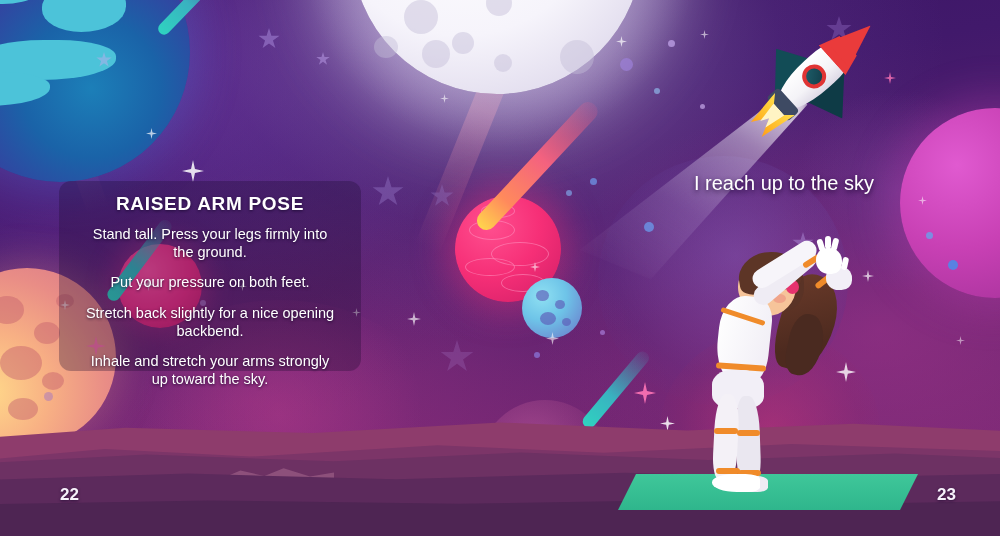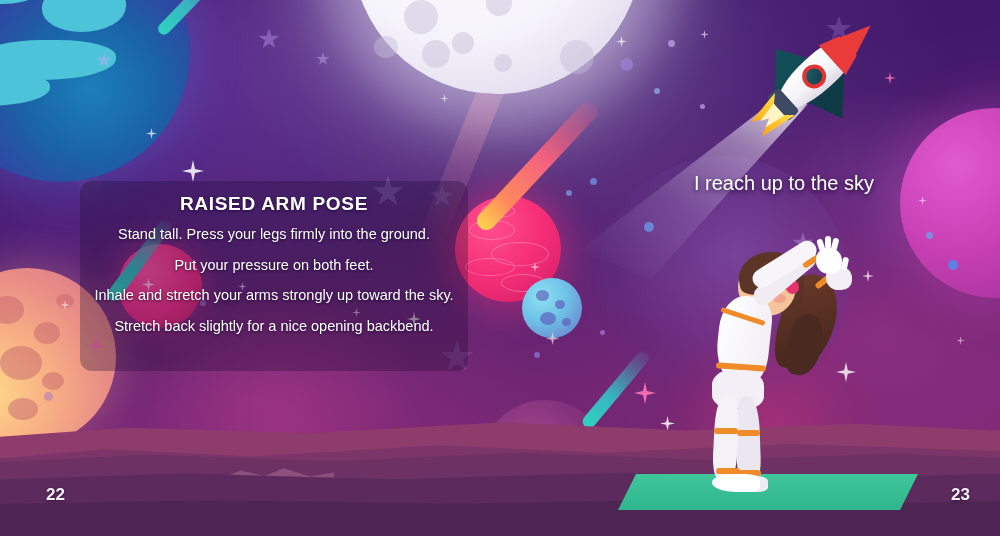"RAISED ARM POSE" #panel { left: 80px -> 59px; width: 388px -> 302px }
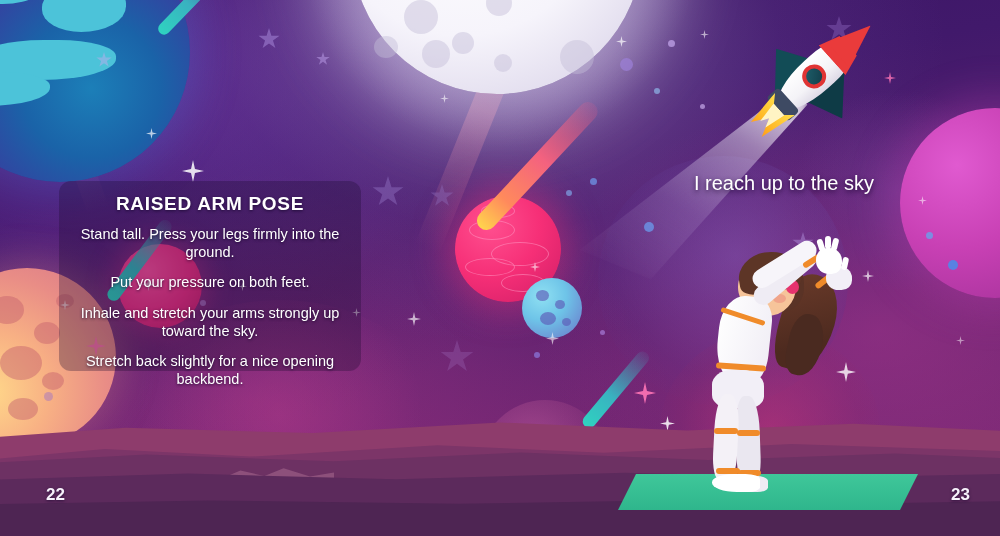"Stand tall. Press your legs" .pose-line { margin: 0 0 13px -> 0 12px 13px }
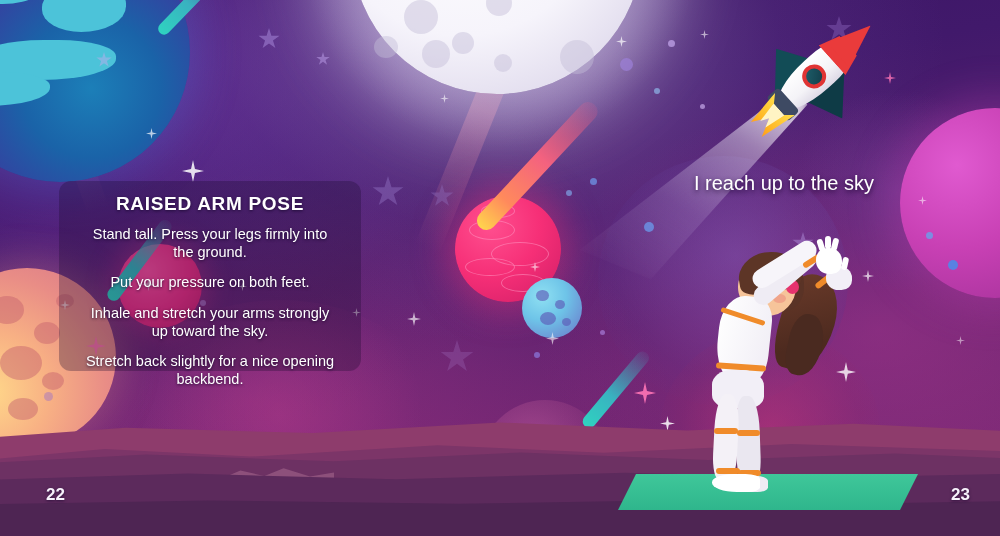"Inhale and stretch your arms" p.pose-line { order: before "Stretch back slightly for a" -> after "Stretch back slightly for a" }
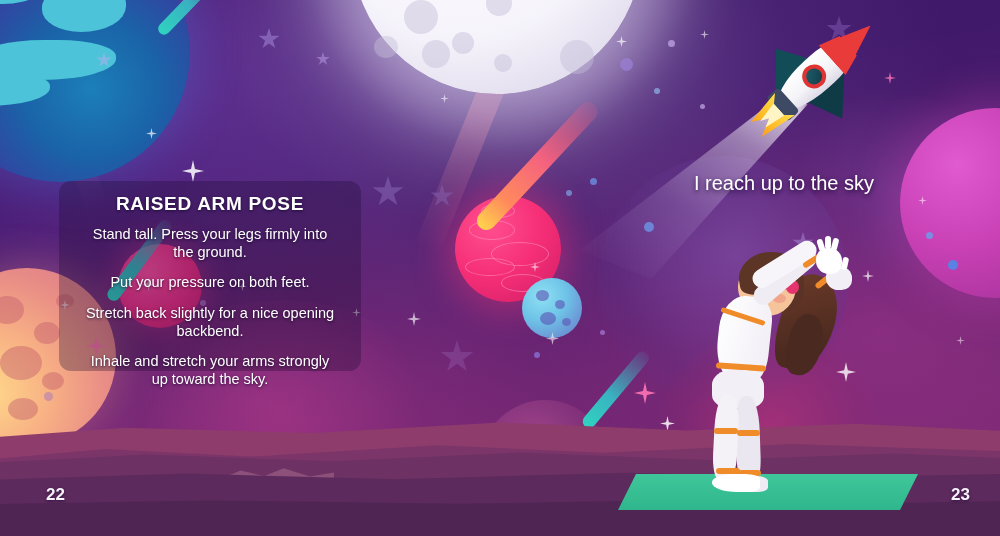"22" #pageno-left { left: 46px -> 60px }
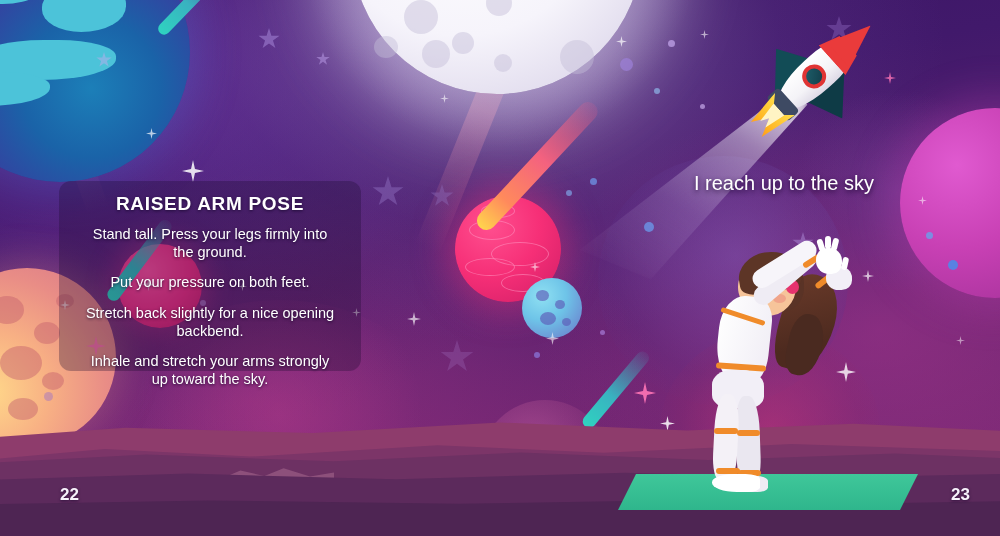"23" #pageno-right { right: 30px -> 44px }
